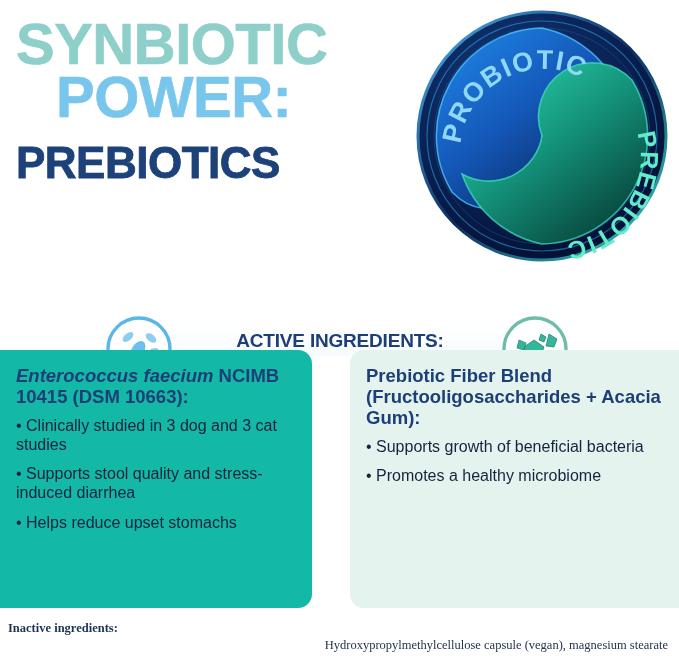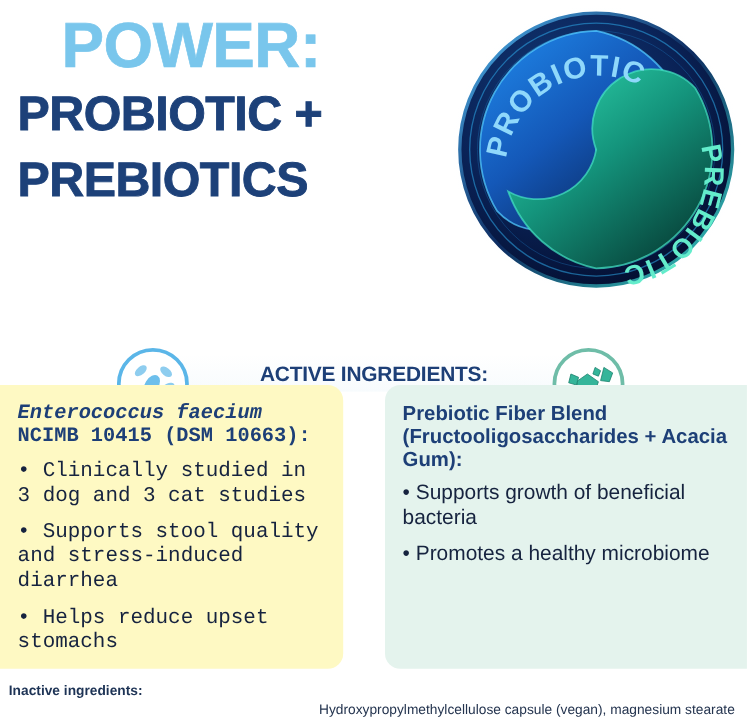"SYNBIOTIC" div.tline { html: none -> <div>SYNBIOTIC</div> }
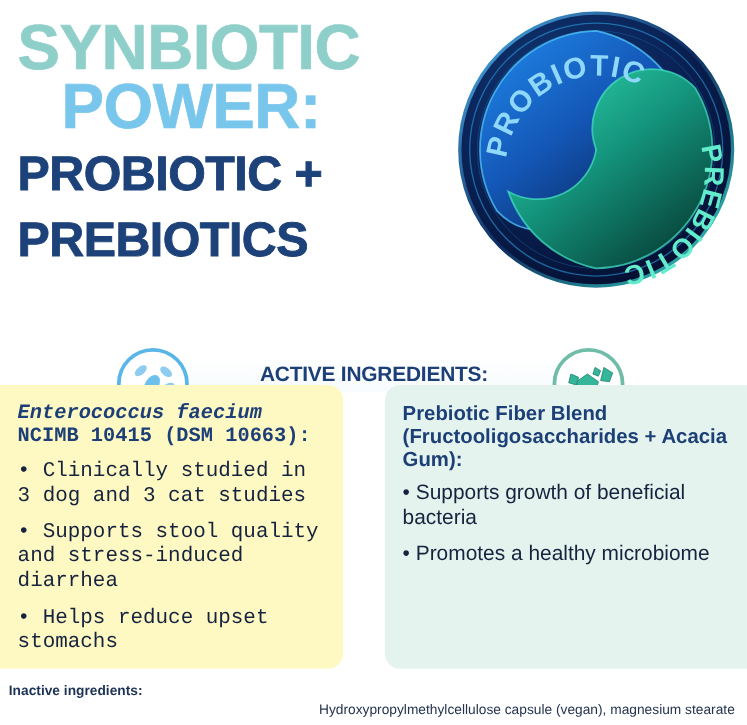"PROBIOTIC +" div.tline { html: <div>PROBIOTIC +</div> -> none }
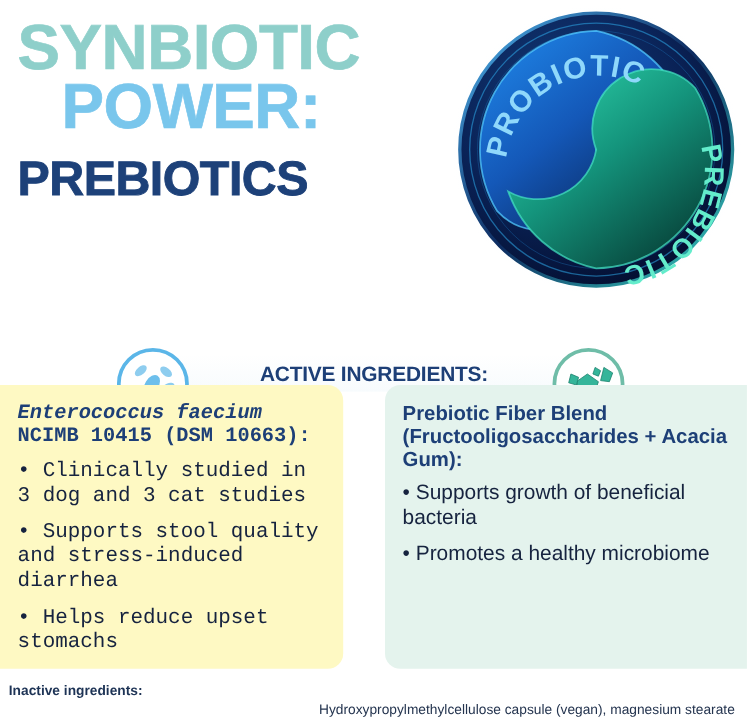"Enterococcus faecium NCIMB 10415 (DSM" #panel-probiotic { background: #fef9c3 -> #14b8a6; font-family: Liberation Mono, monospace -> none }
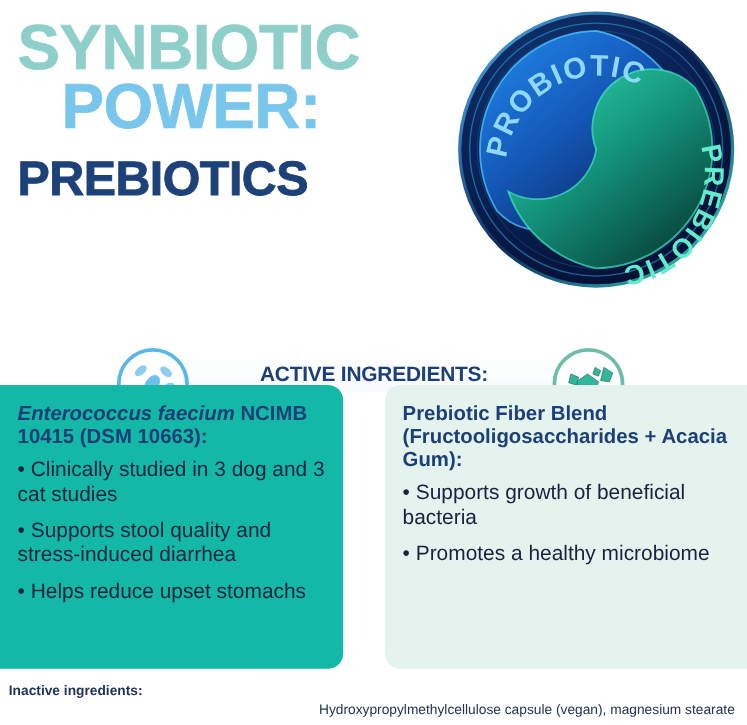"• Clinically studied in 3" .bullet { font-size: 19px -> 16px }
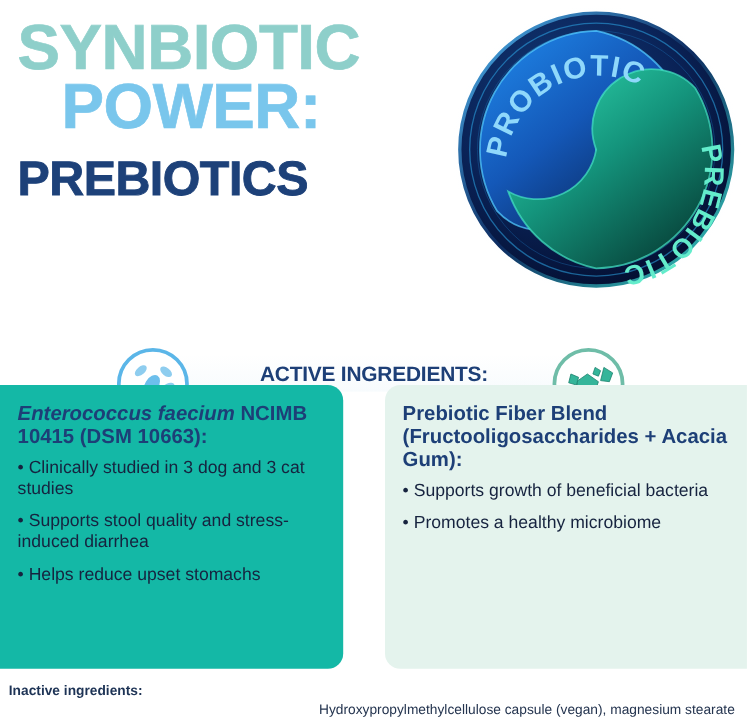"Inactive ingredients:" #footer { font-family: none -> Liberation Serif, serif }
